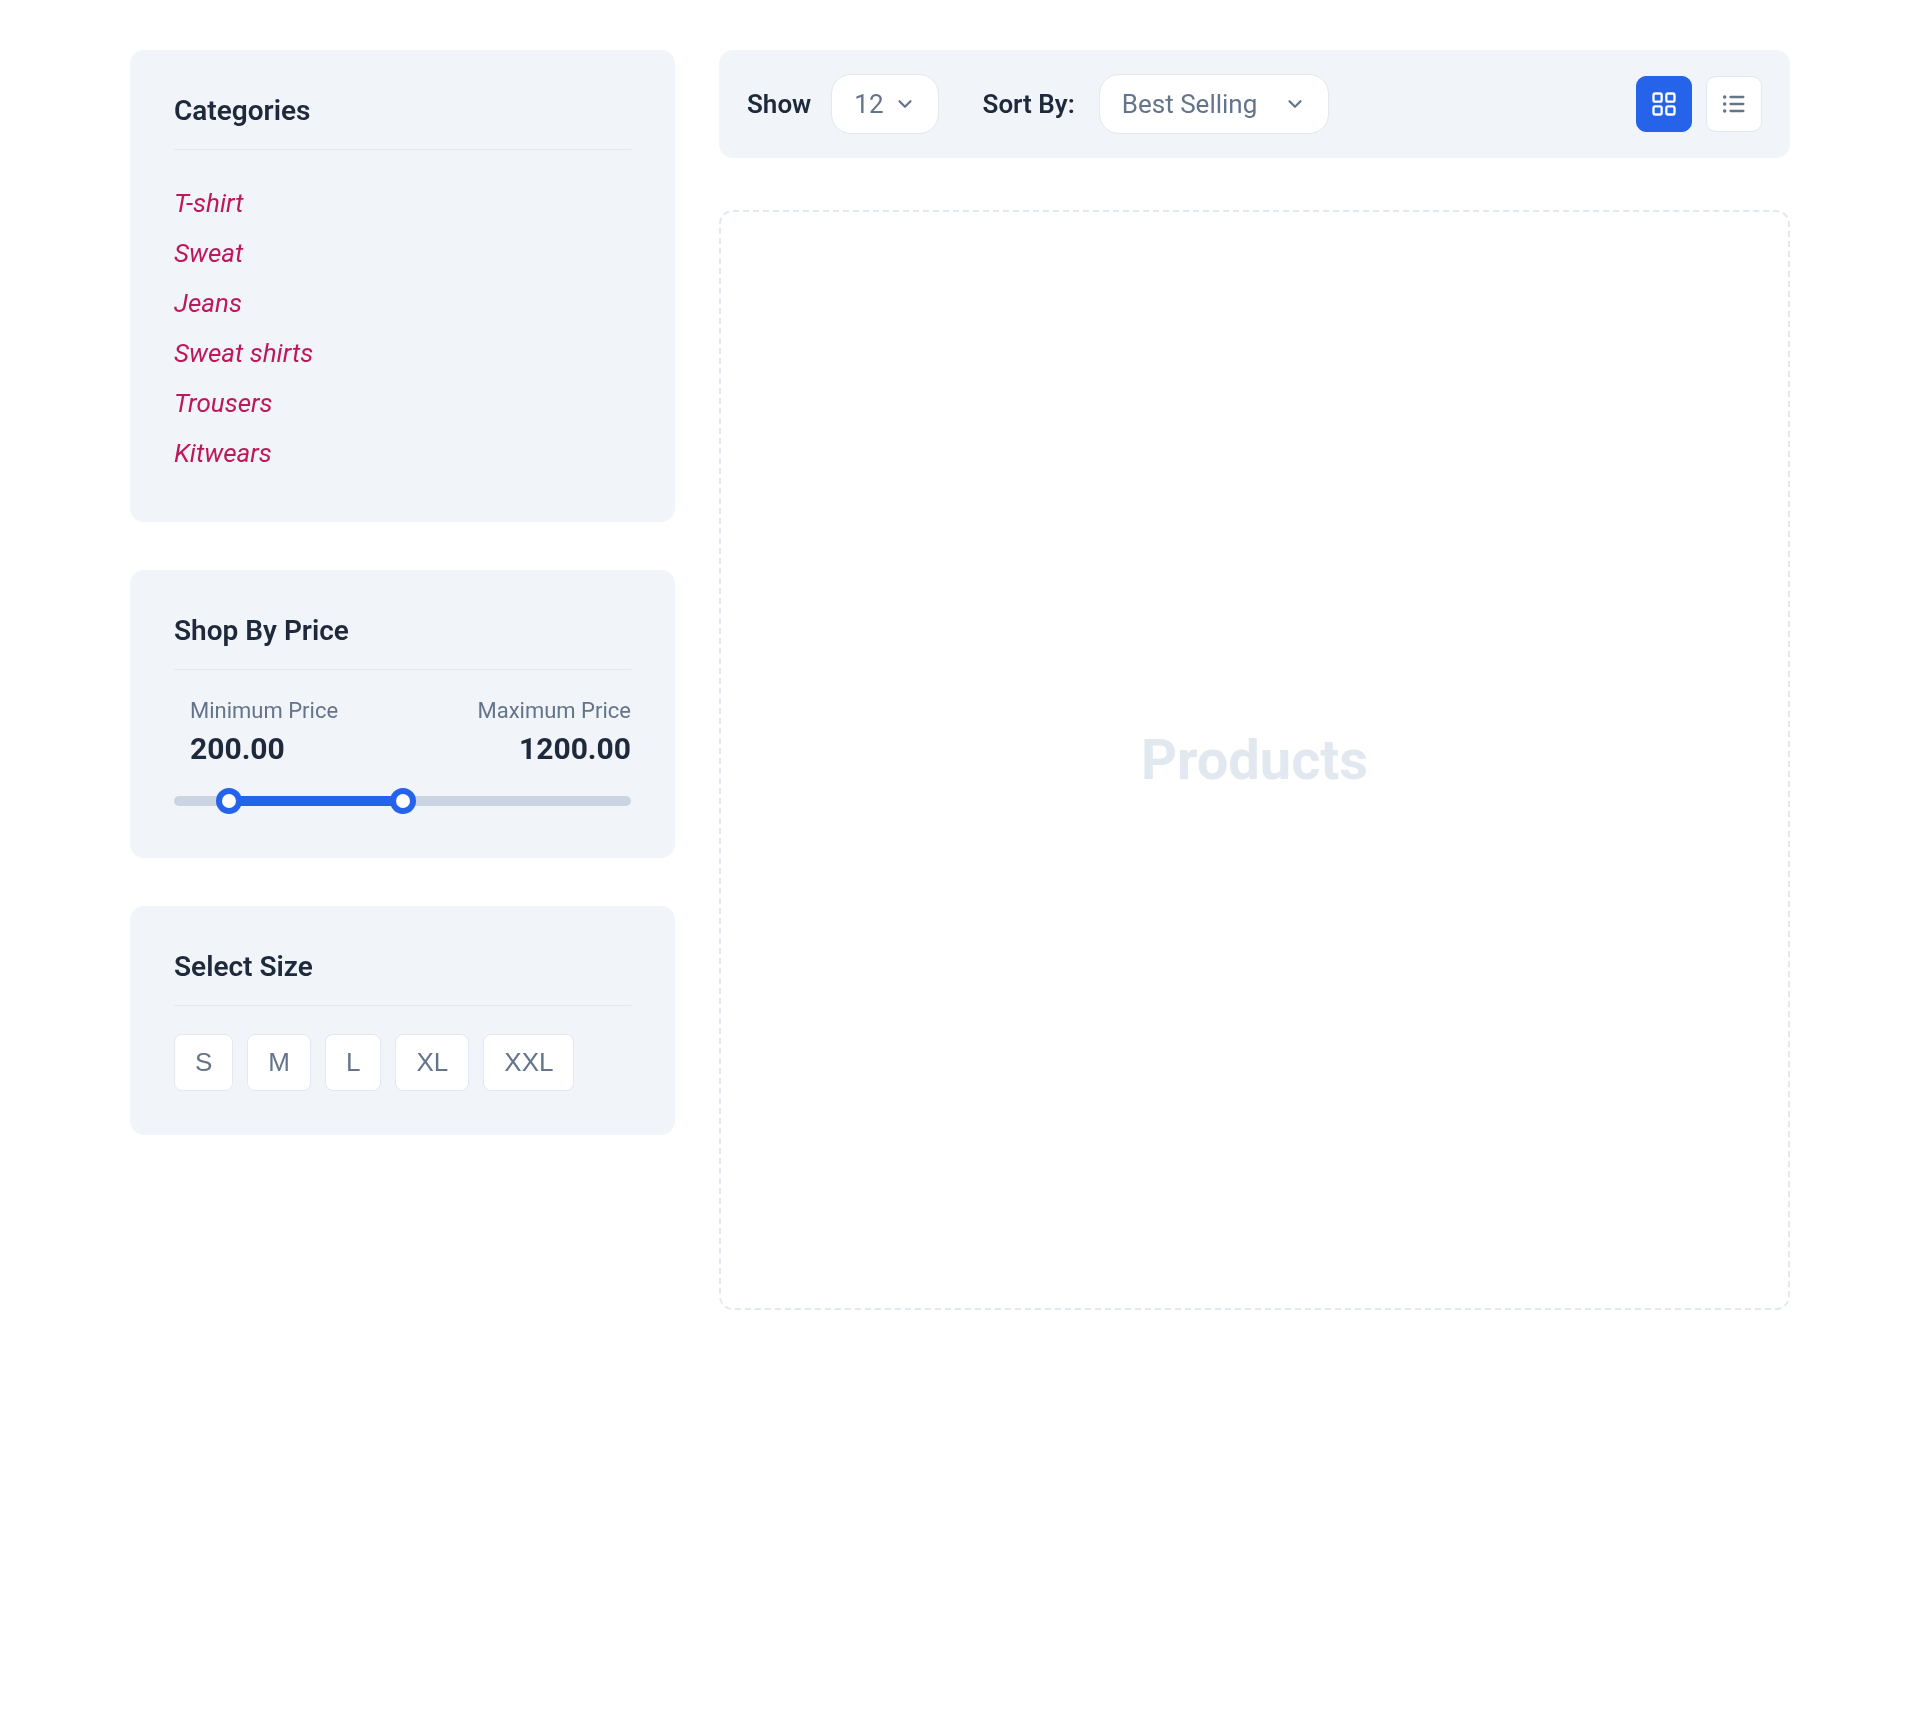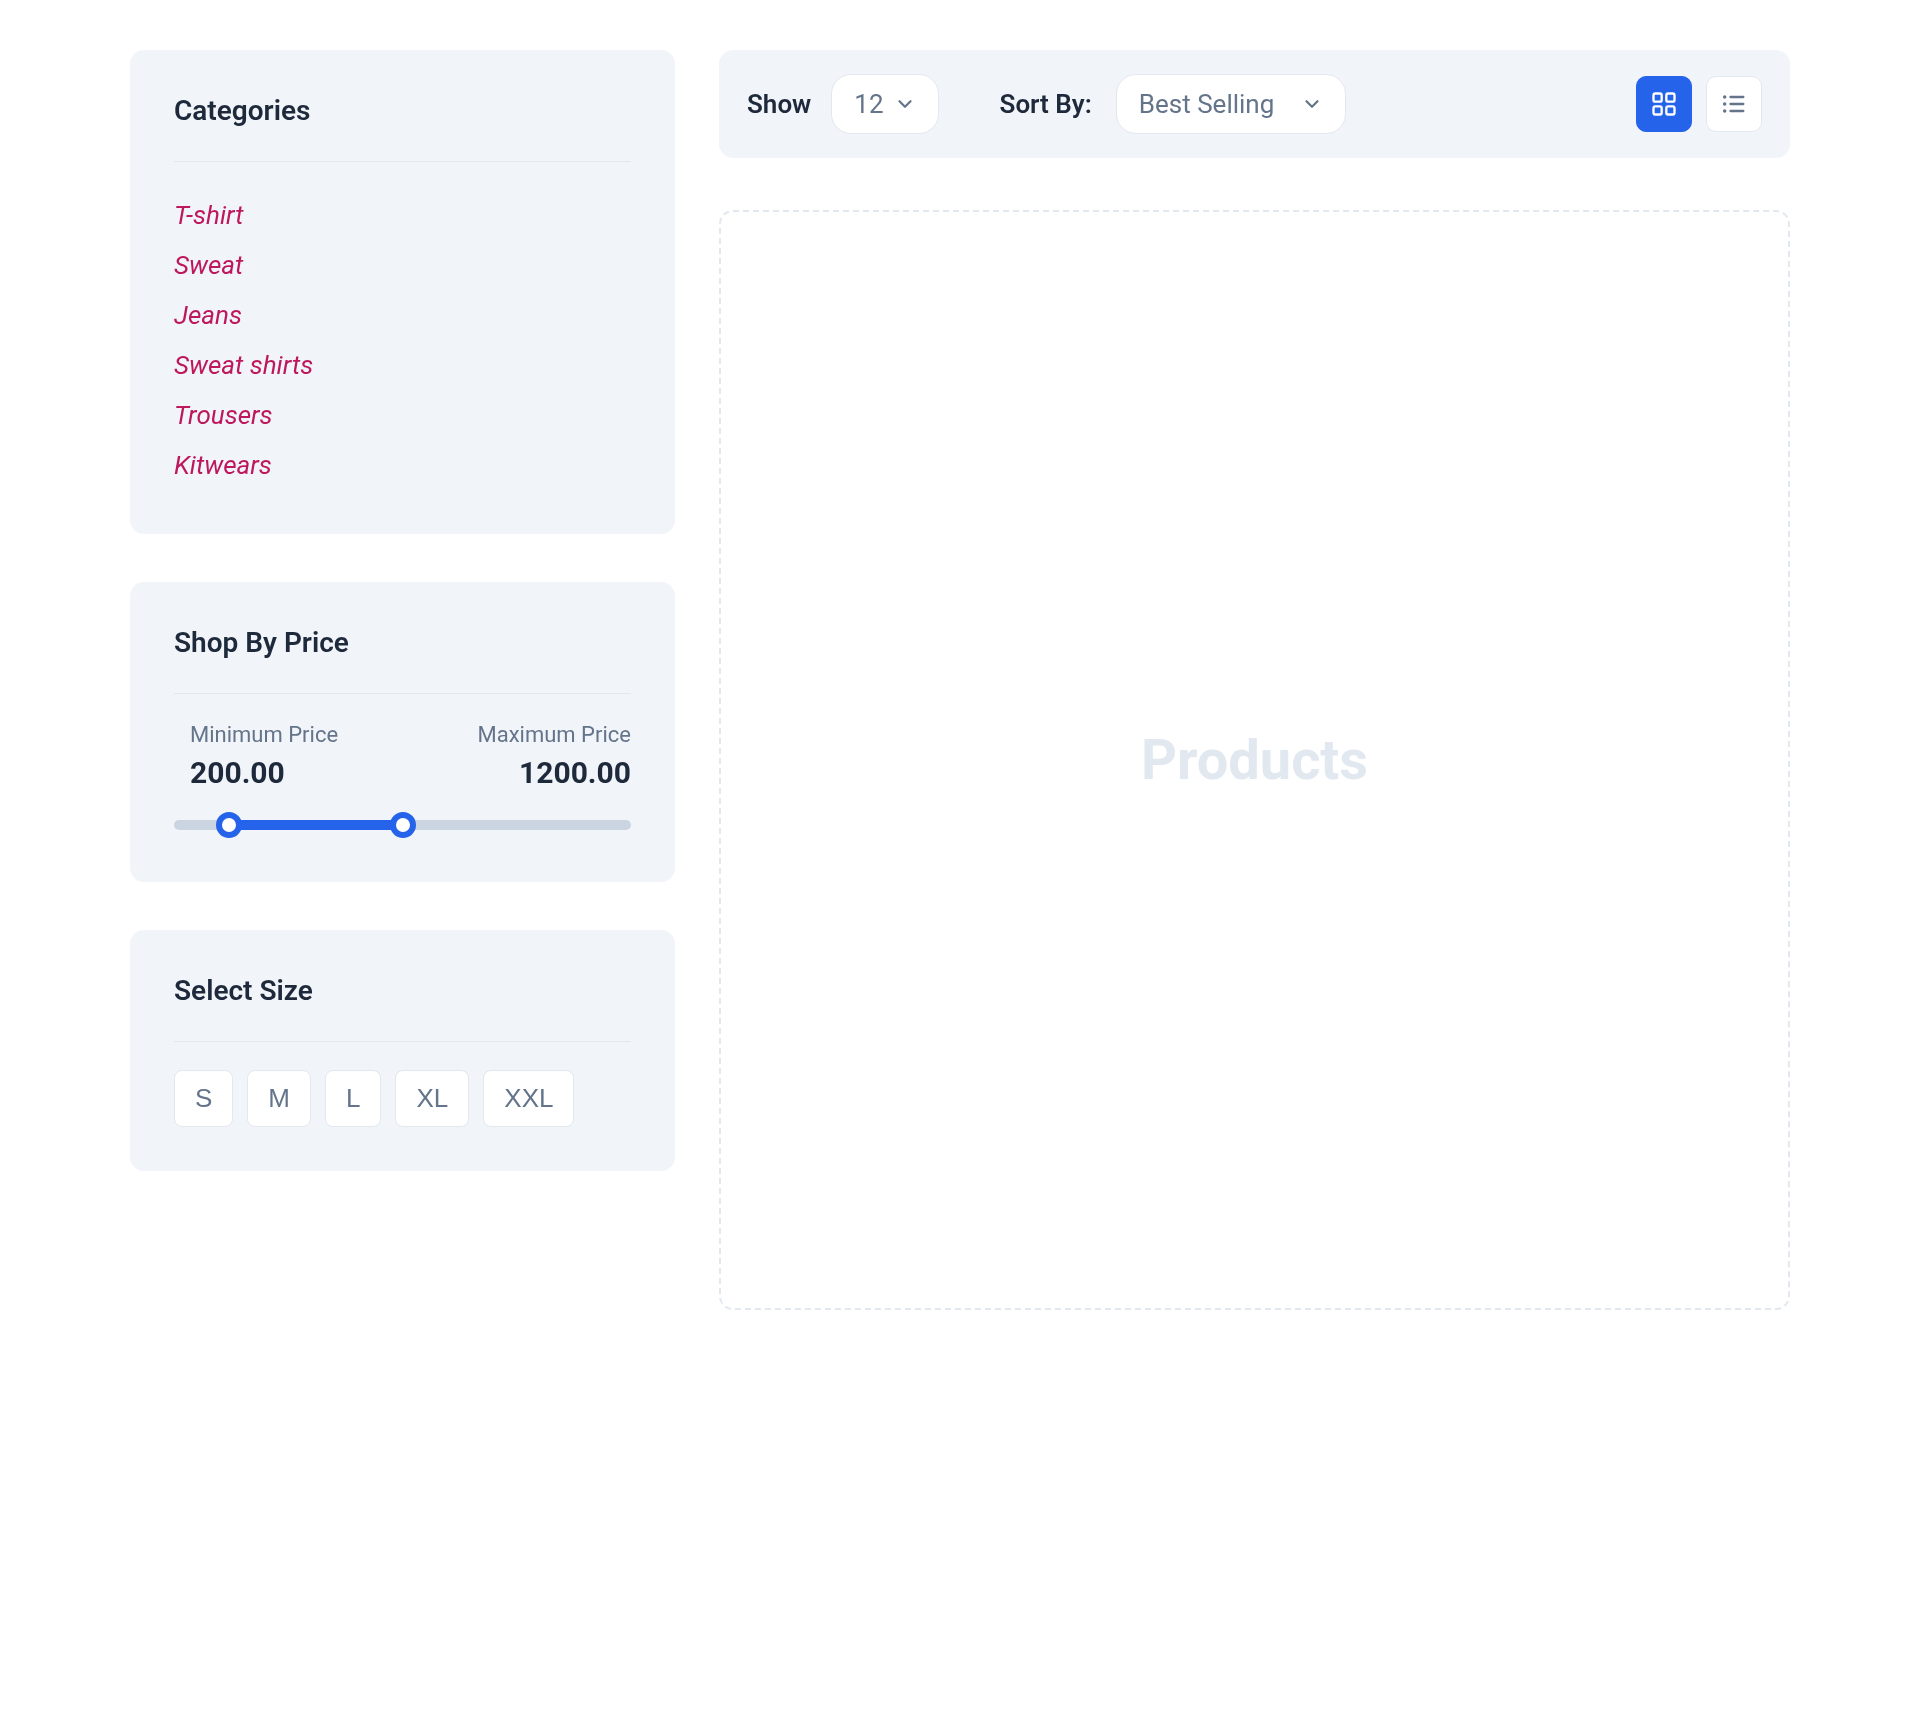"Categories" .card-title { padding-bottom: 34px -> 22px }
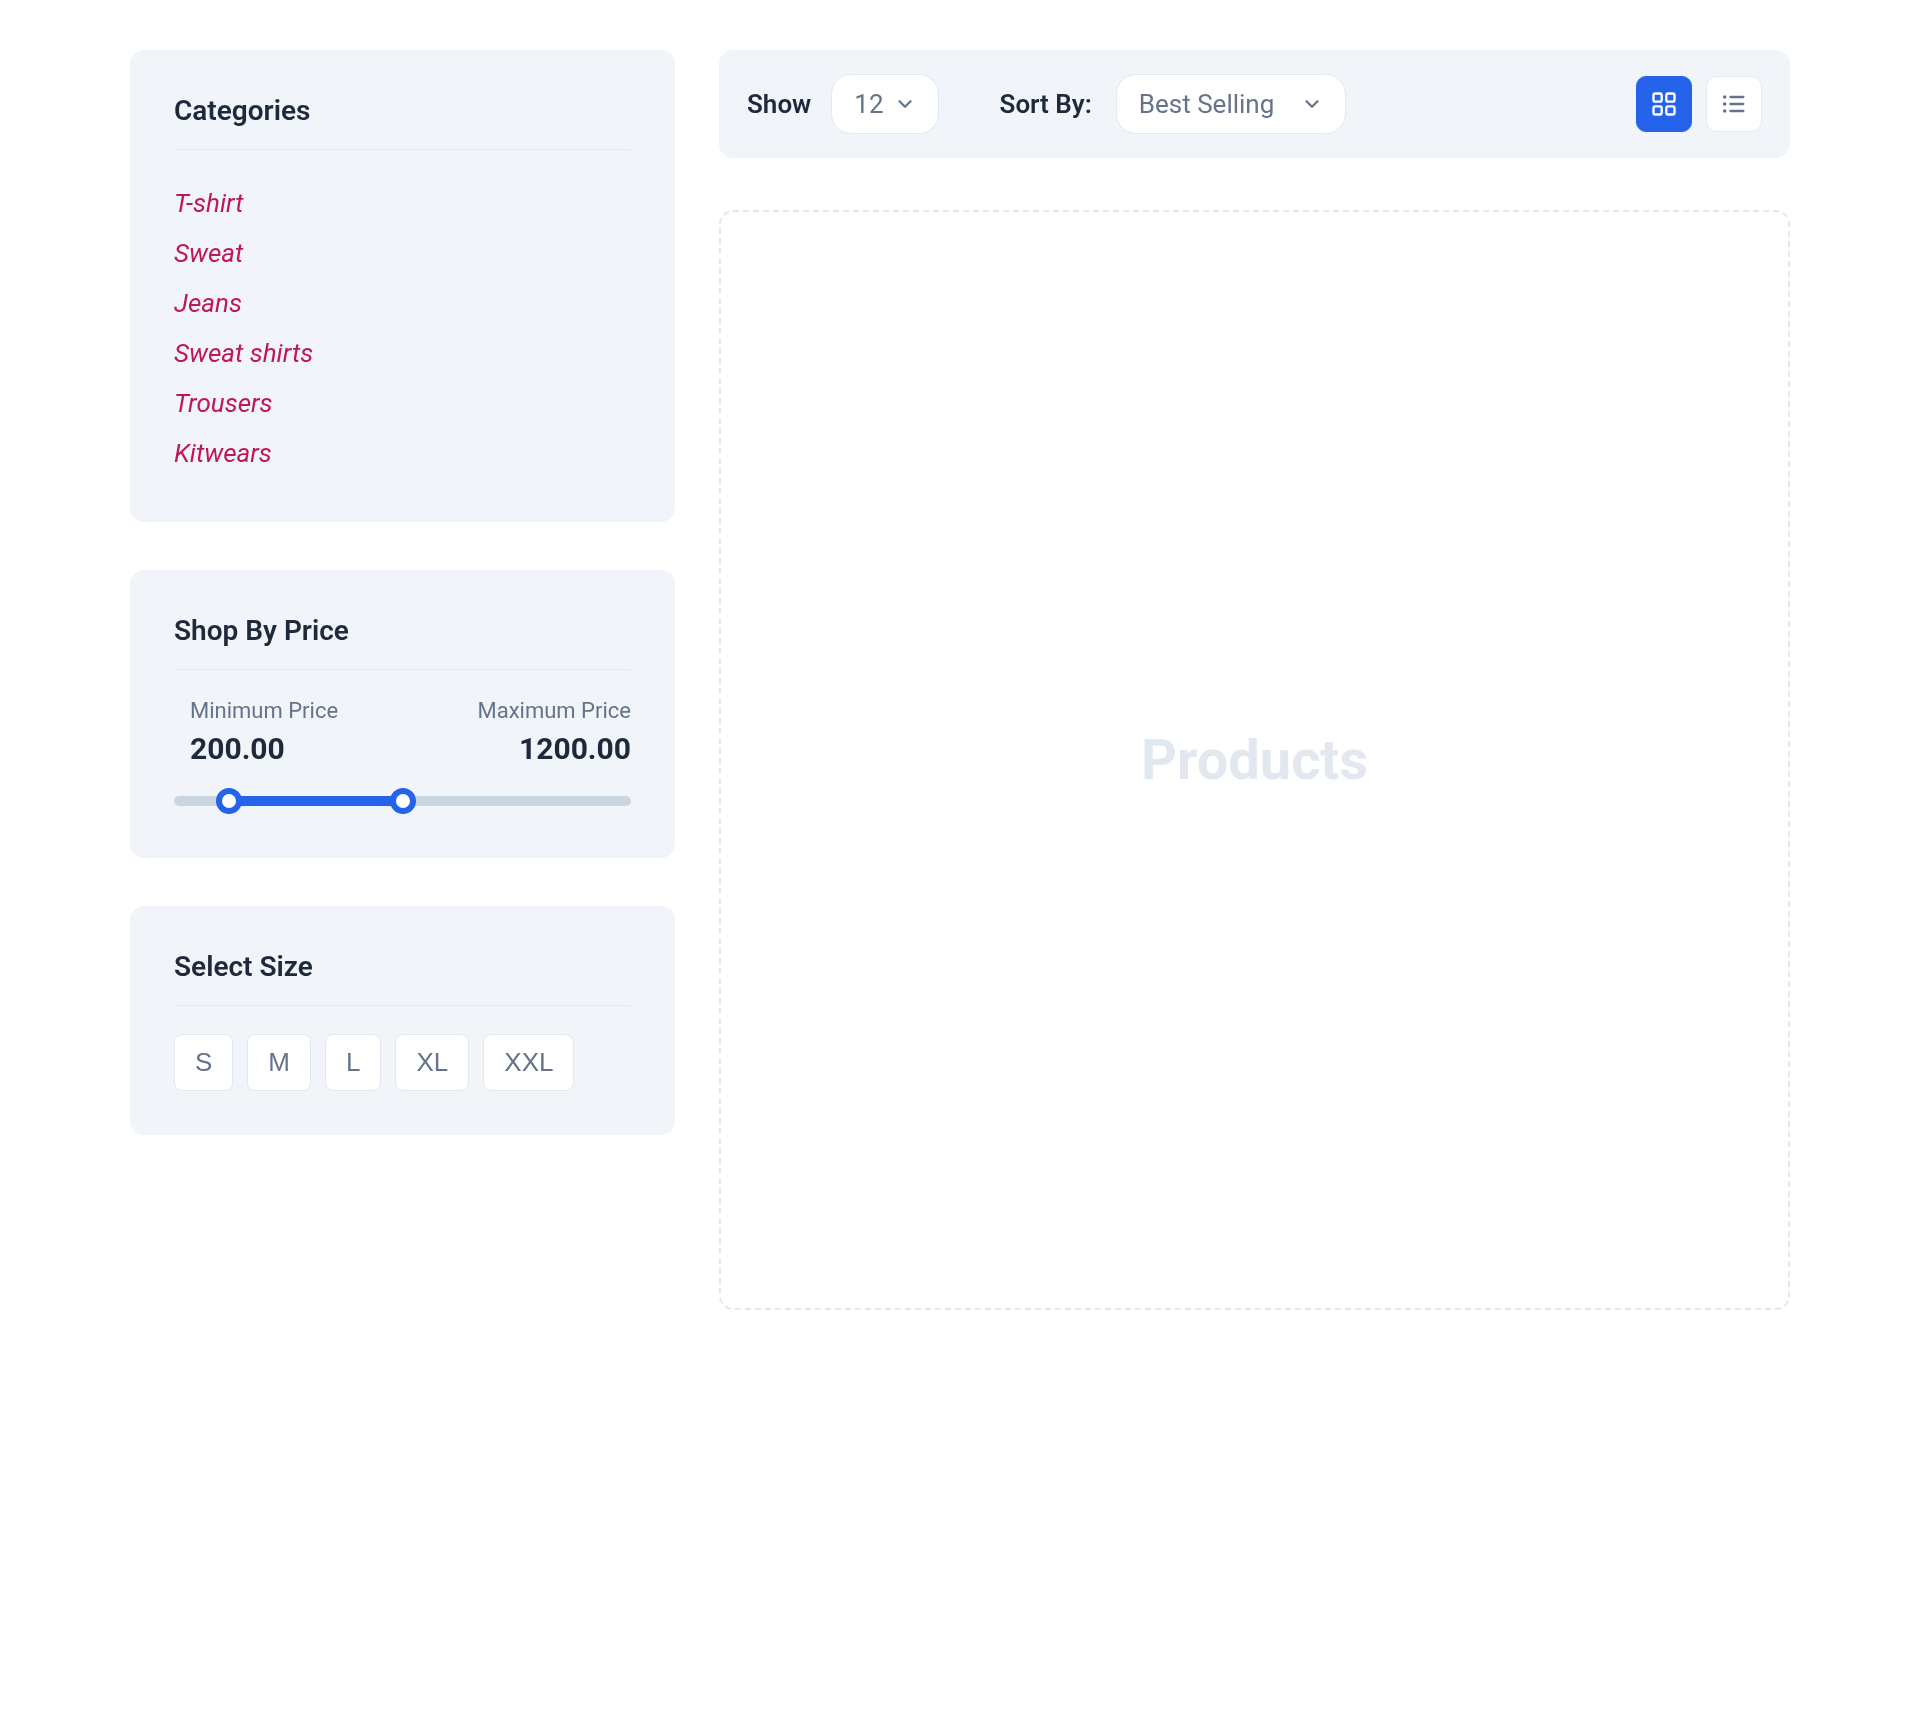"Sort By:" .sort-group { margin-left: 43px -> 26px }
